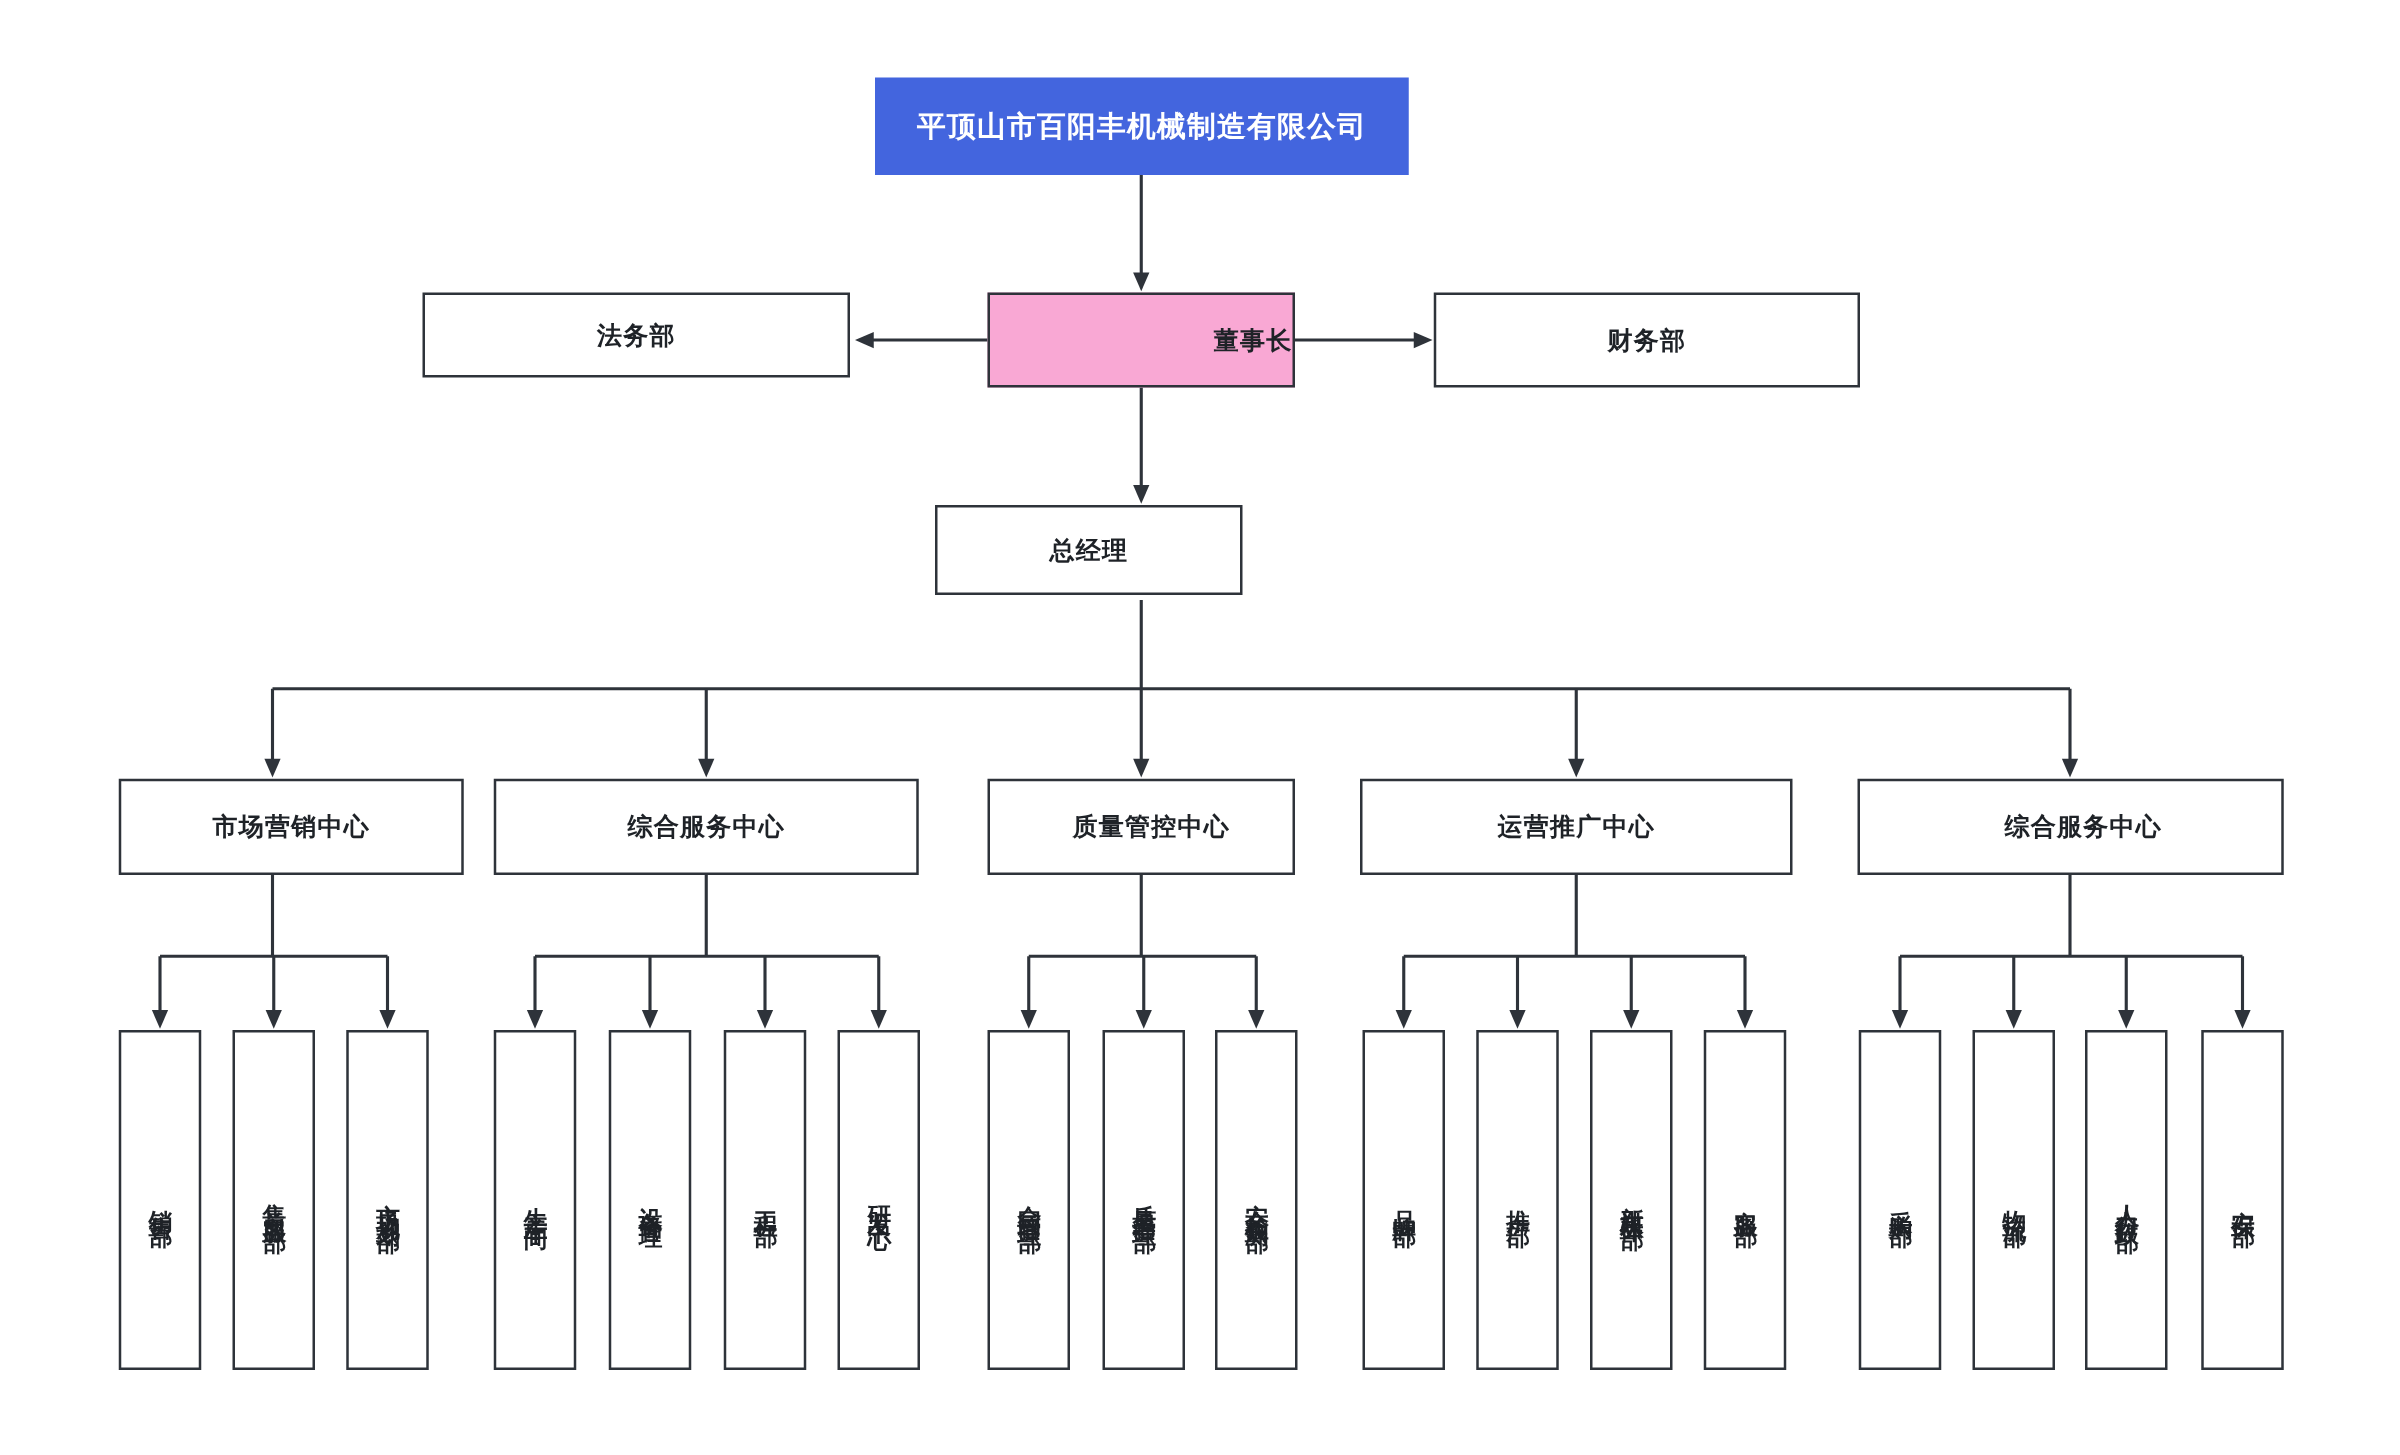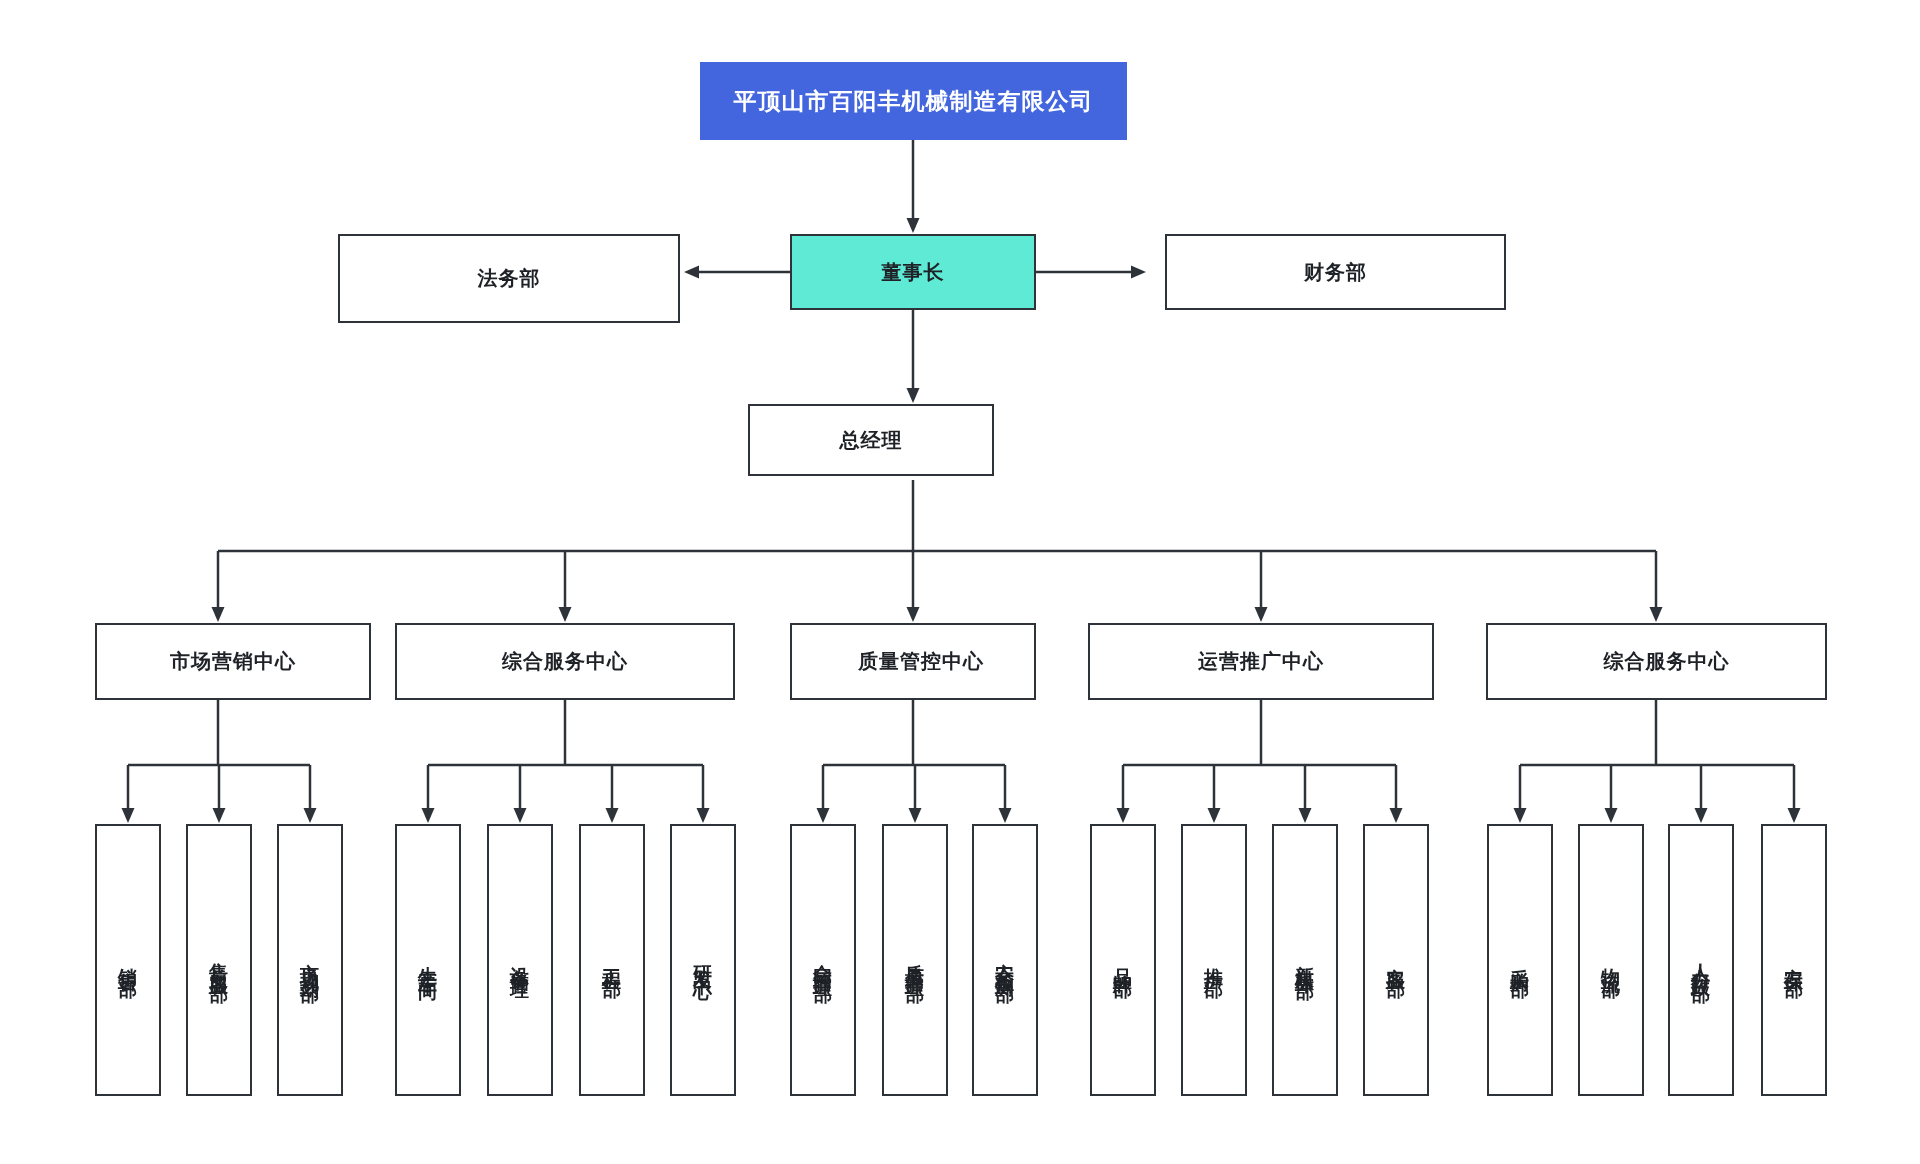"法务部" div.node { height: 89px -> 68px }
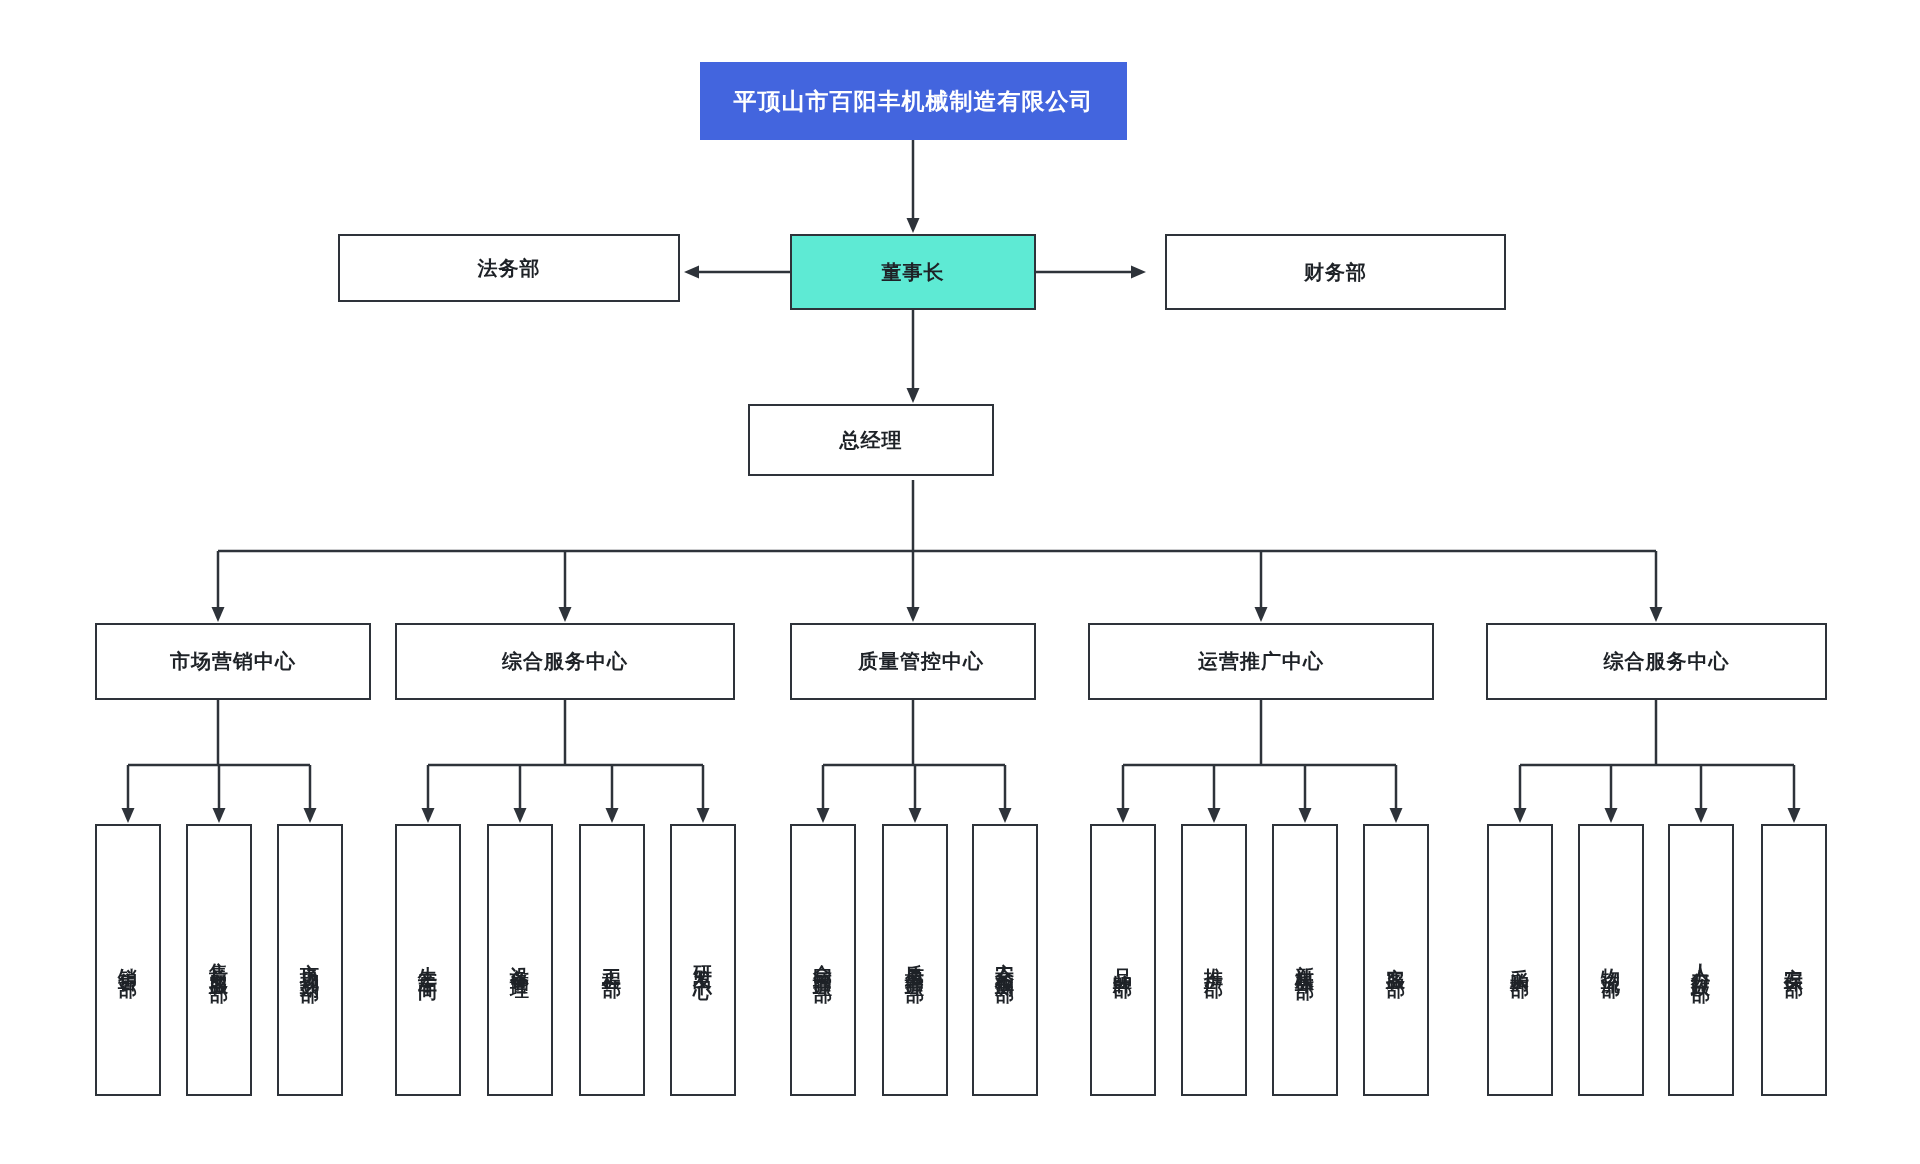"董事长" div.node { background: #5eead4 -> #f9a8d4; justify-content: none -> flex-end }
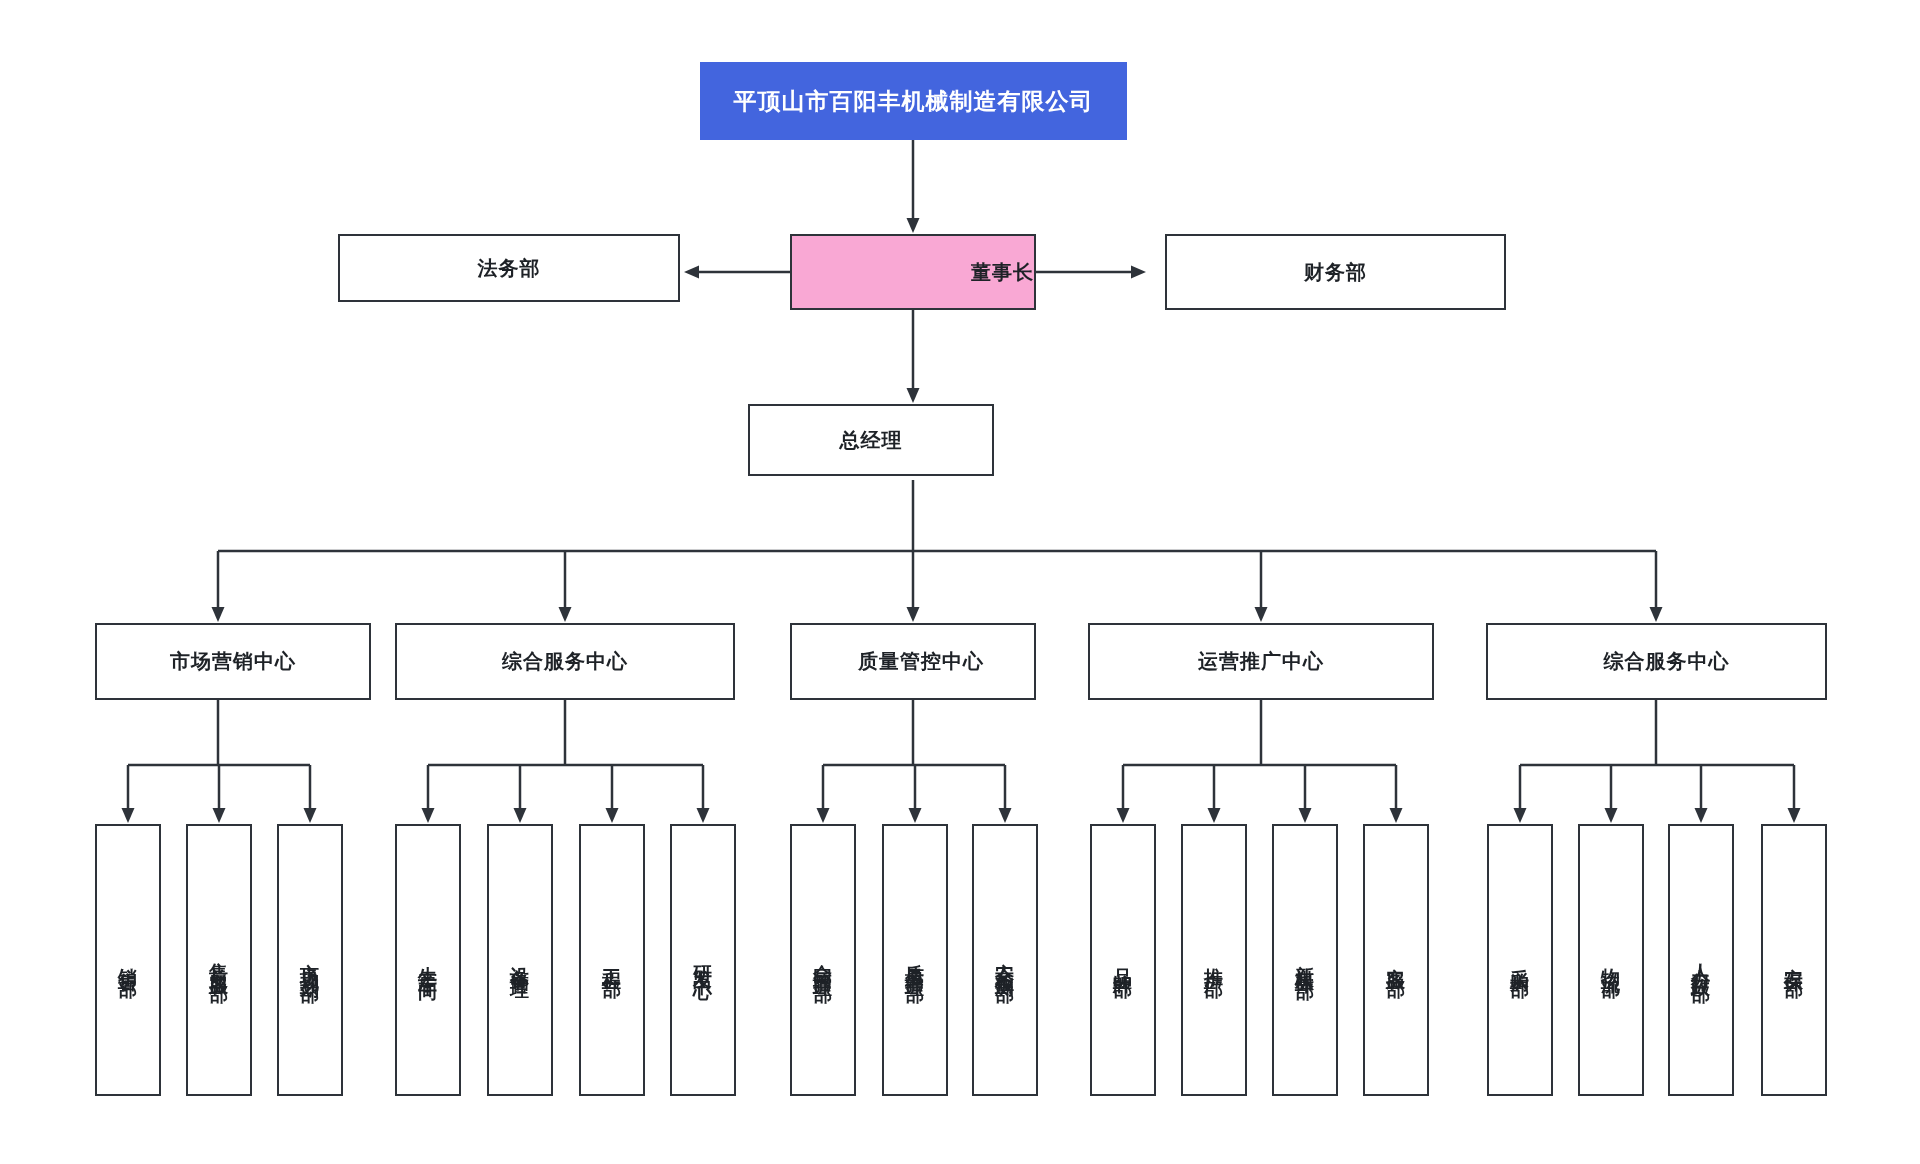"财务部" div.node { margin-left: 18px -> none }
